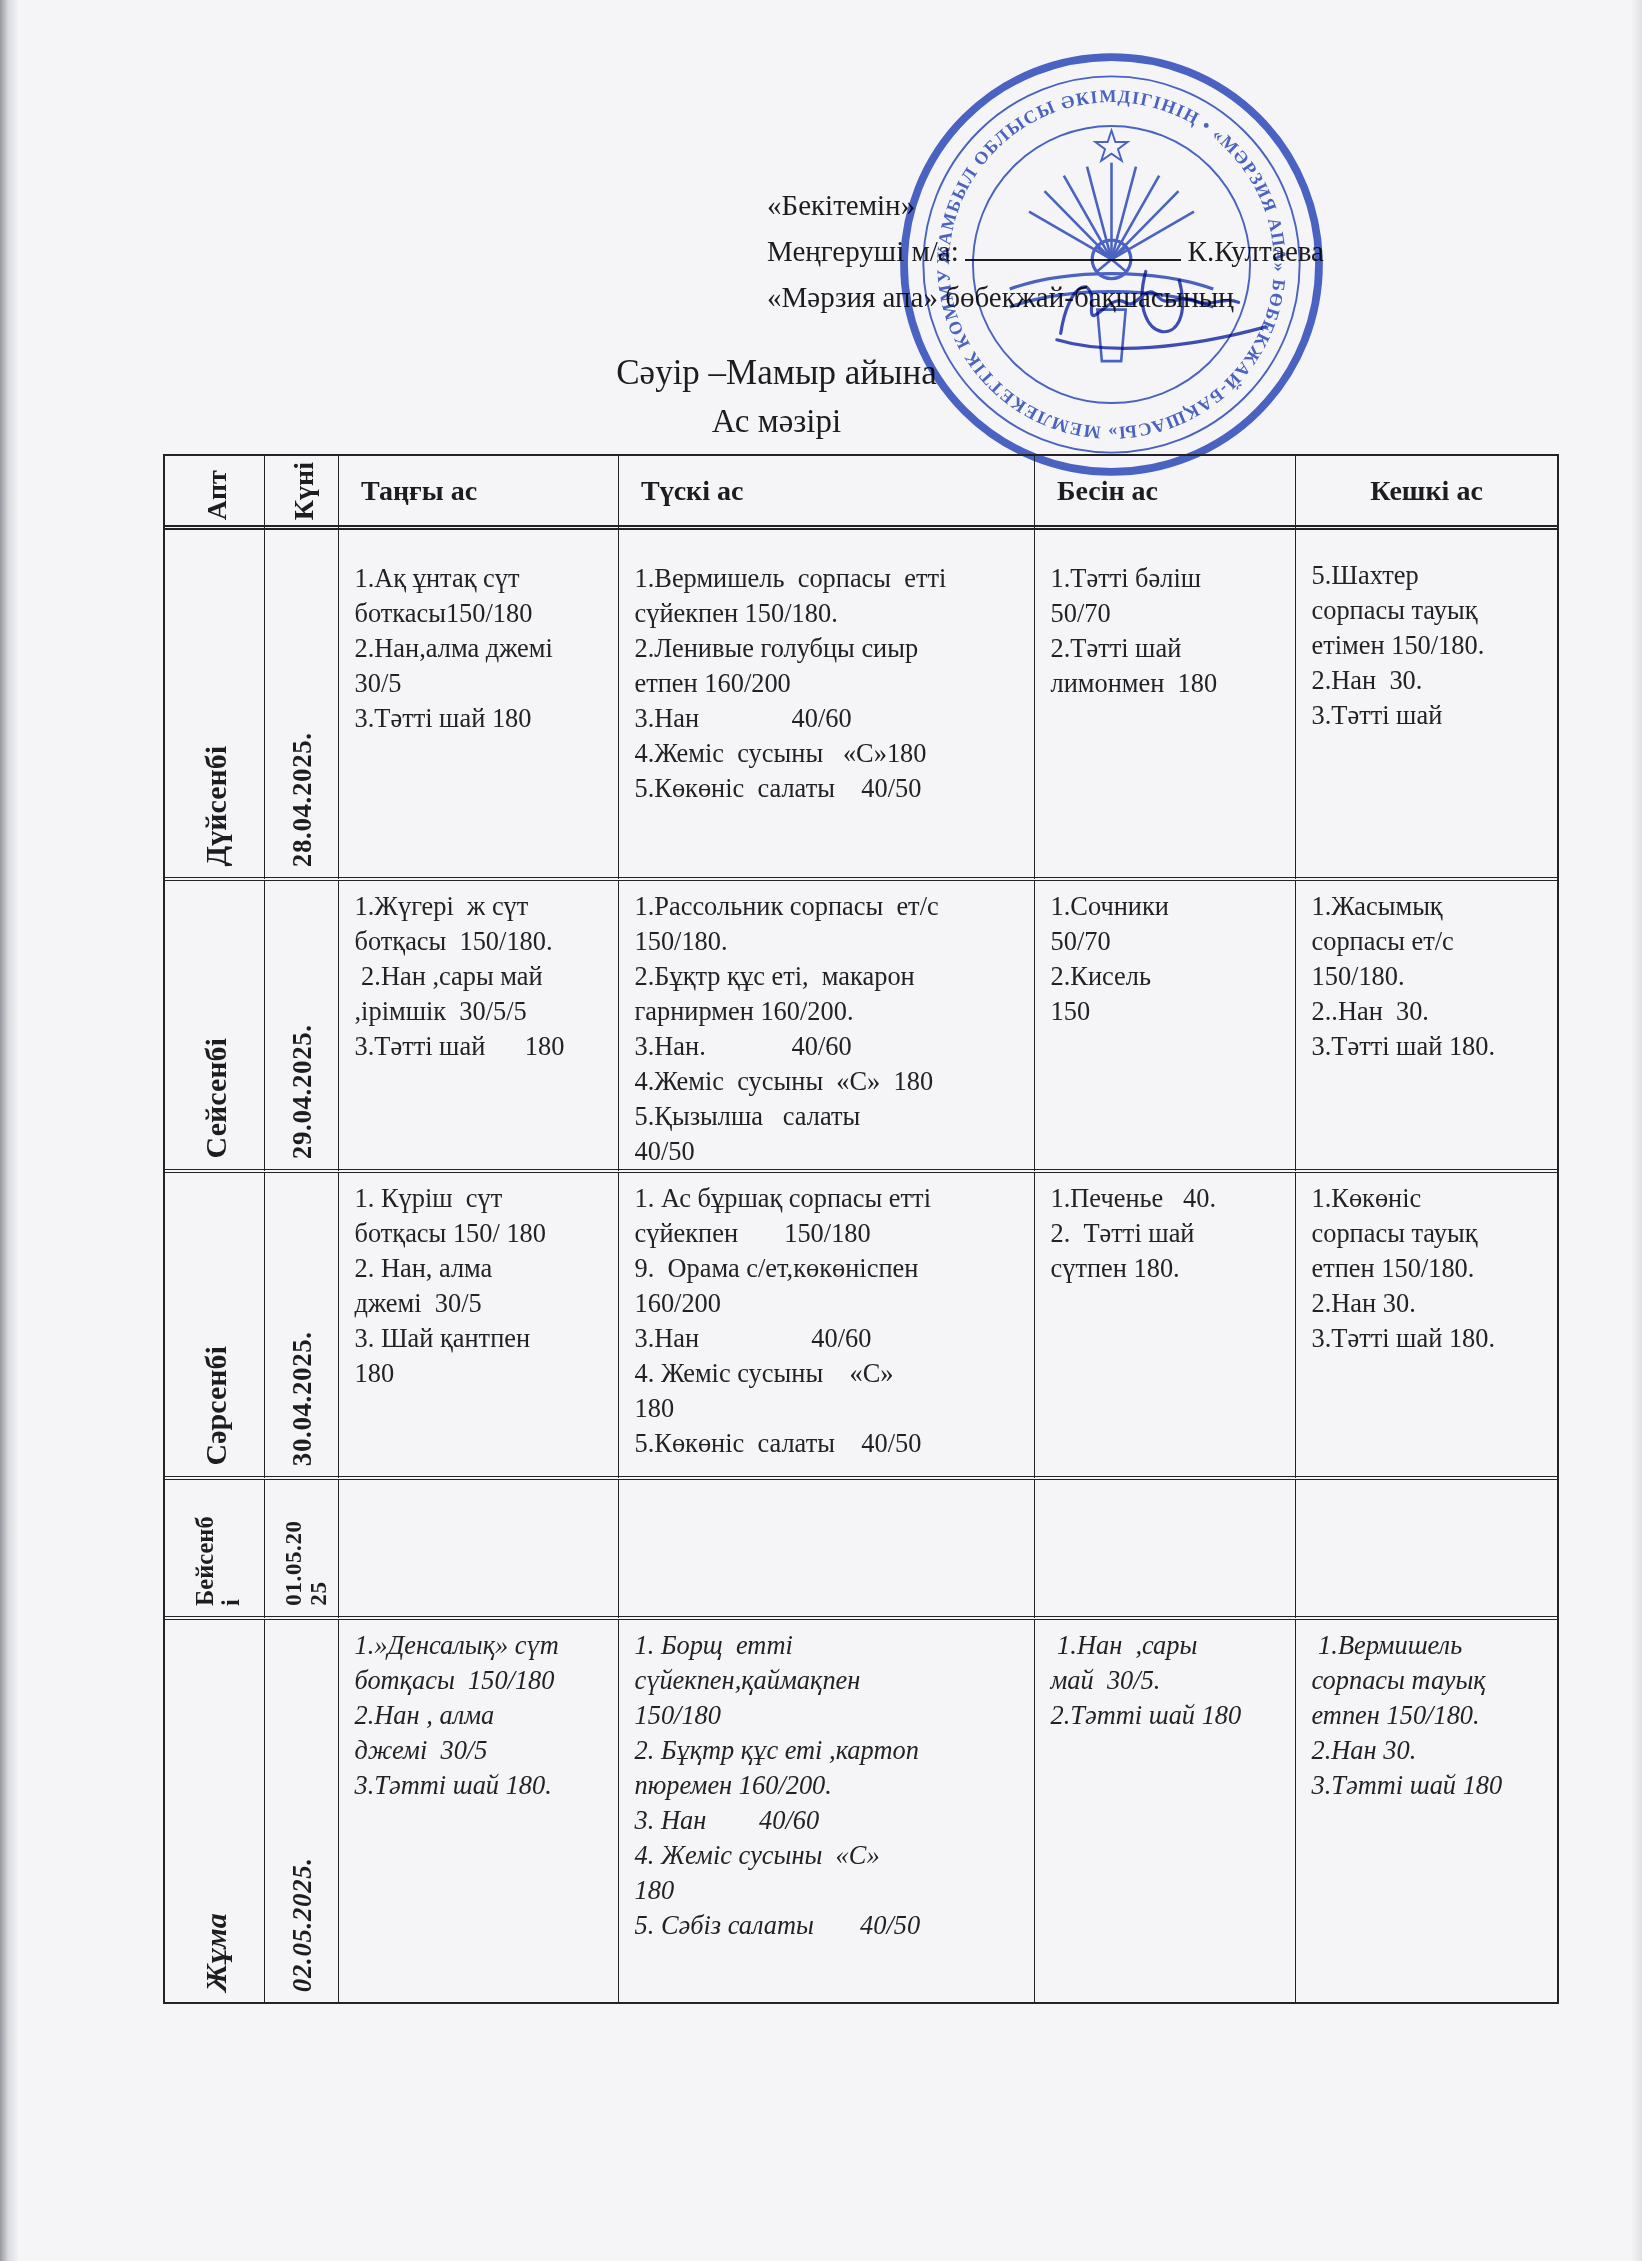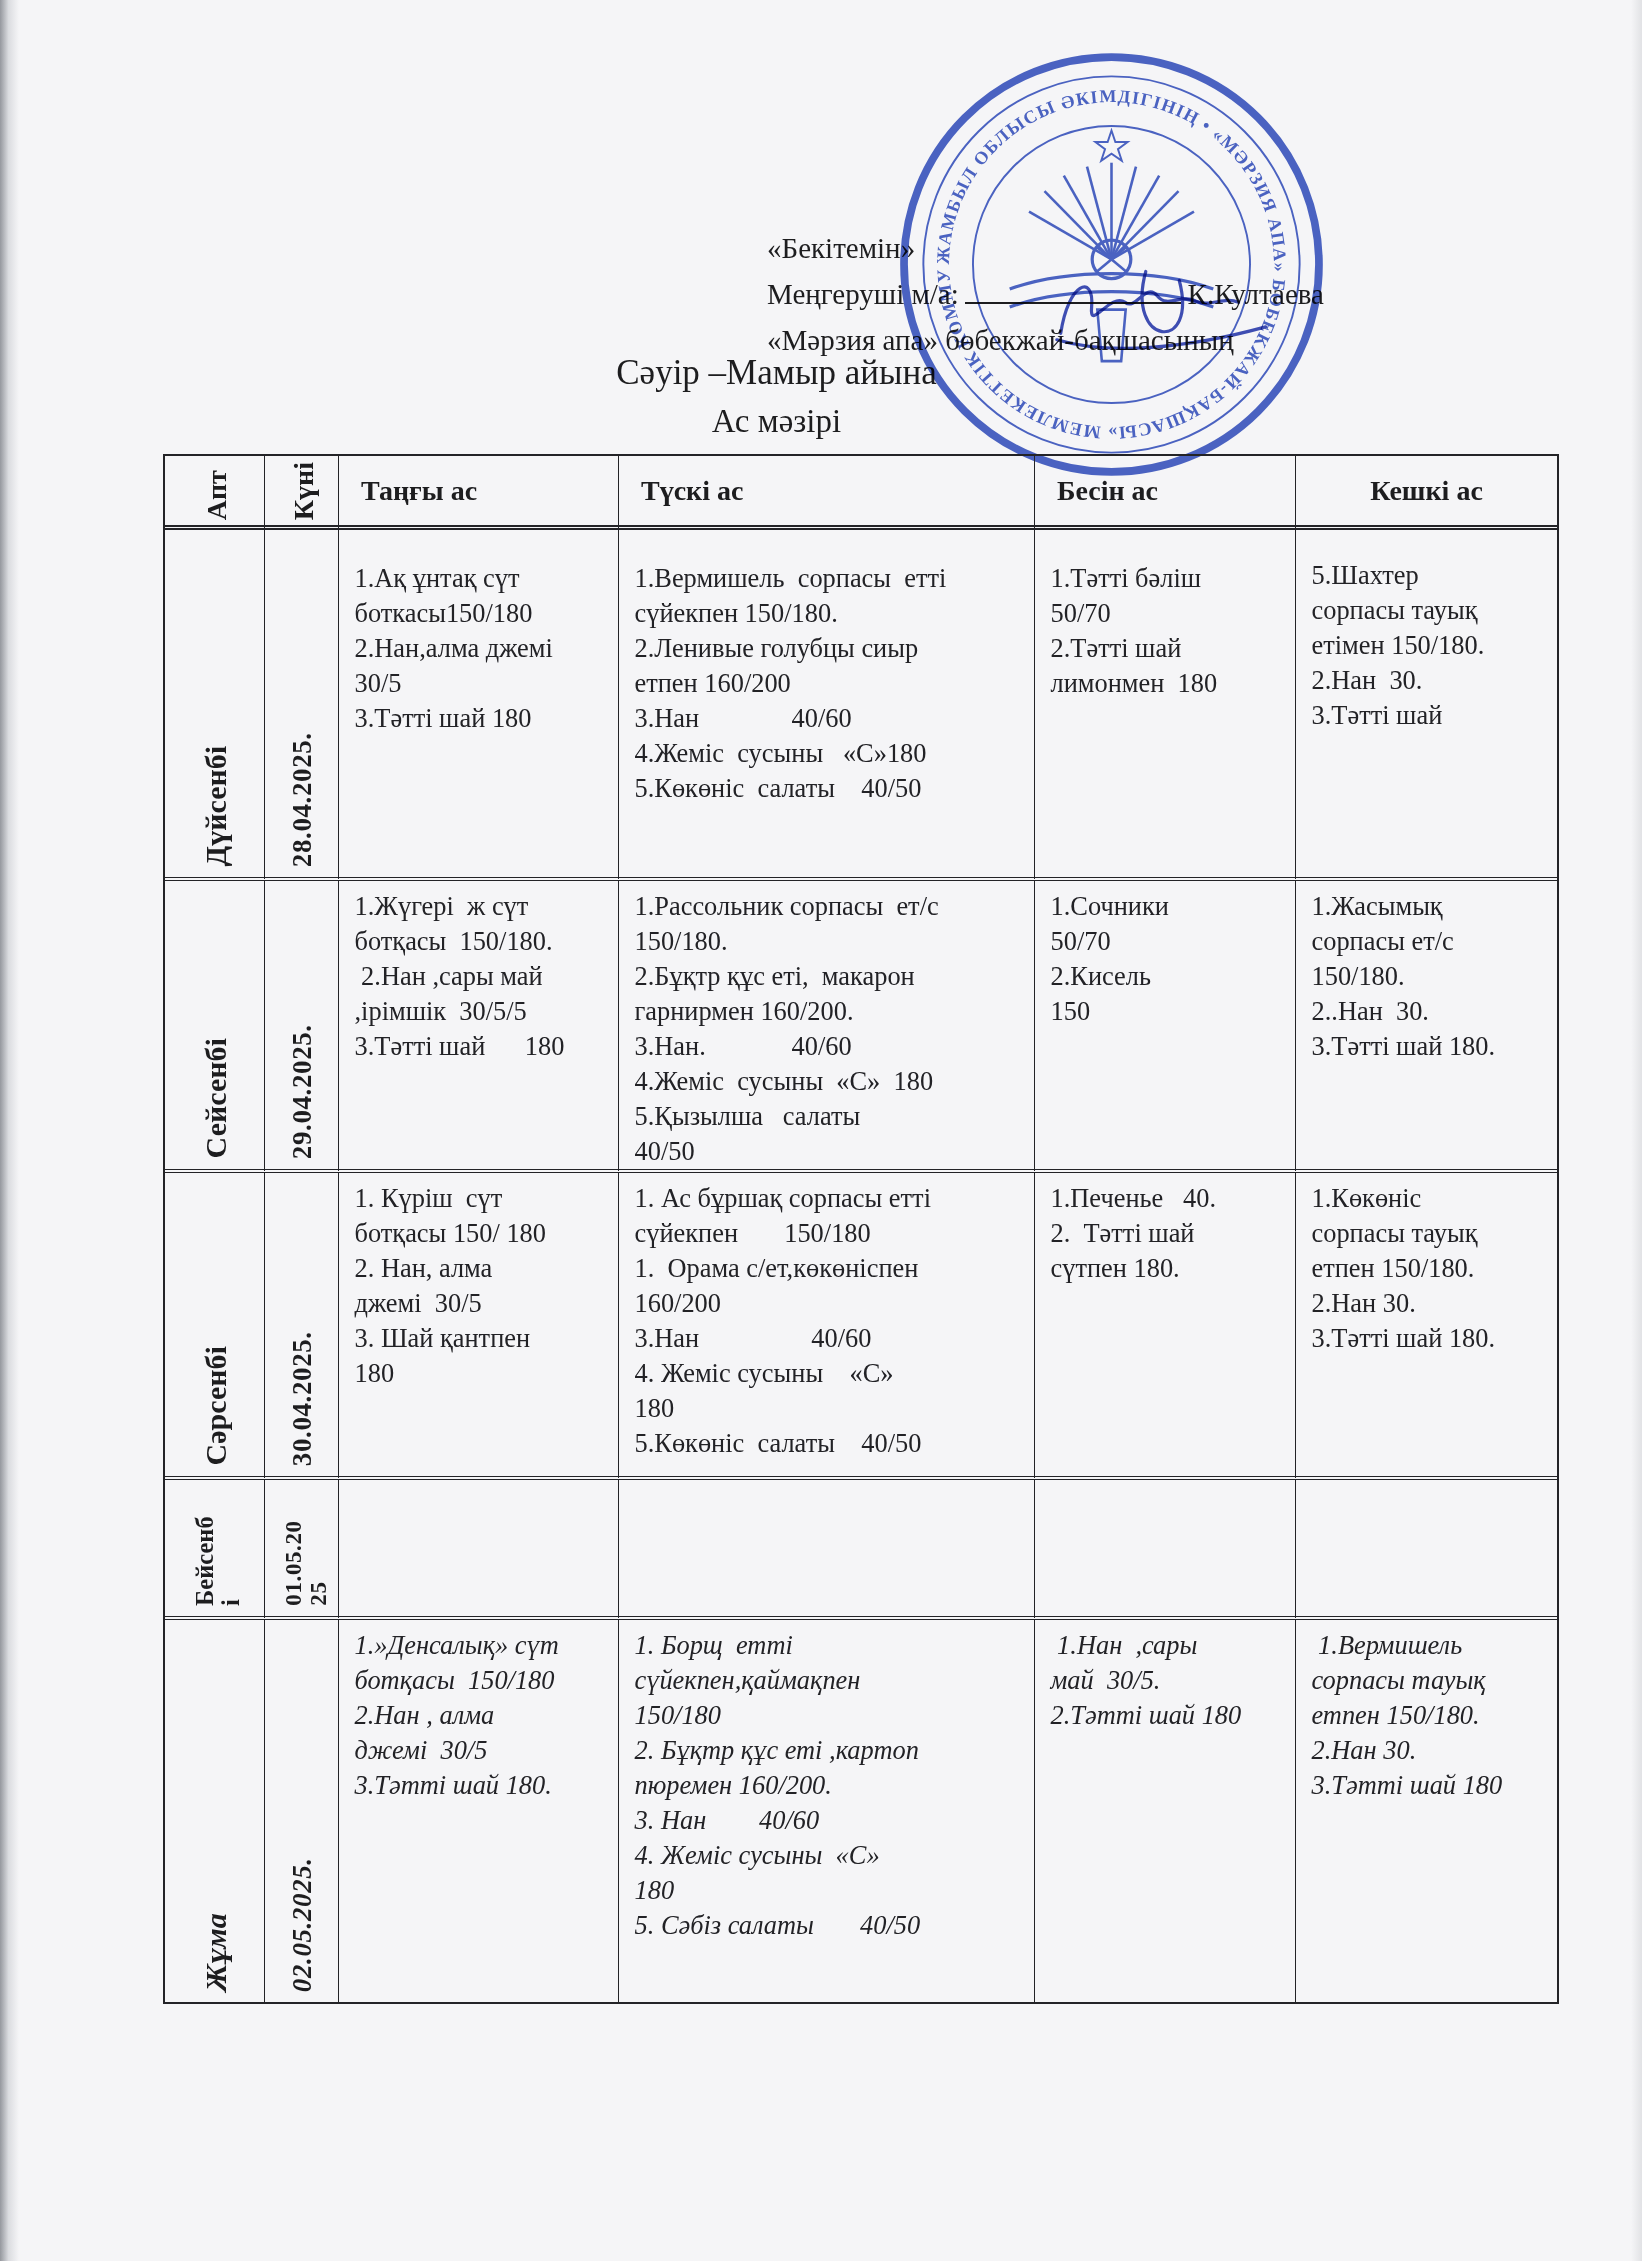"«Бекітемін»" .approval { margin-top: 43px -> none }
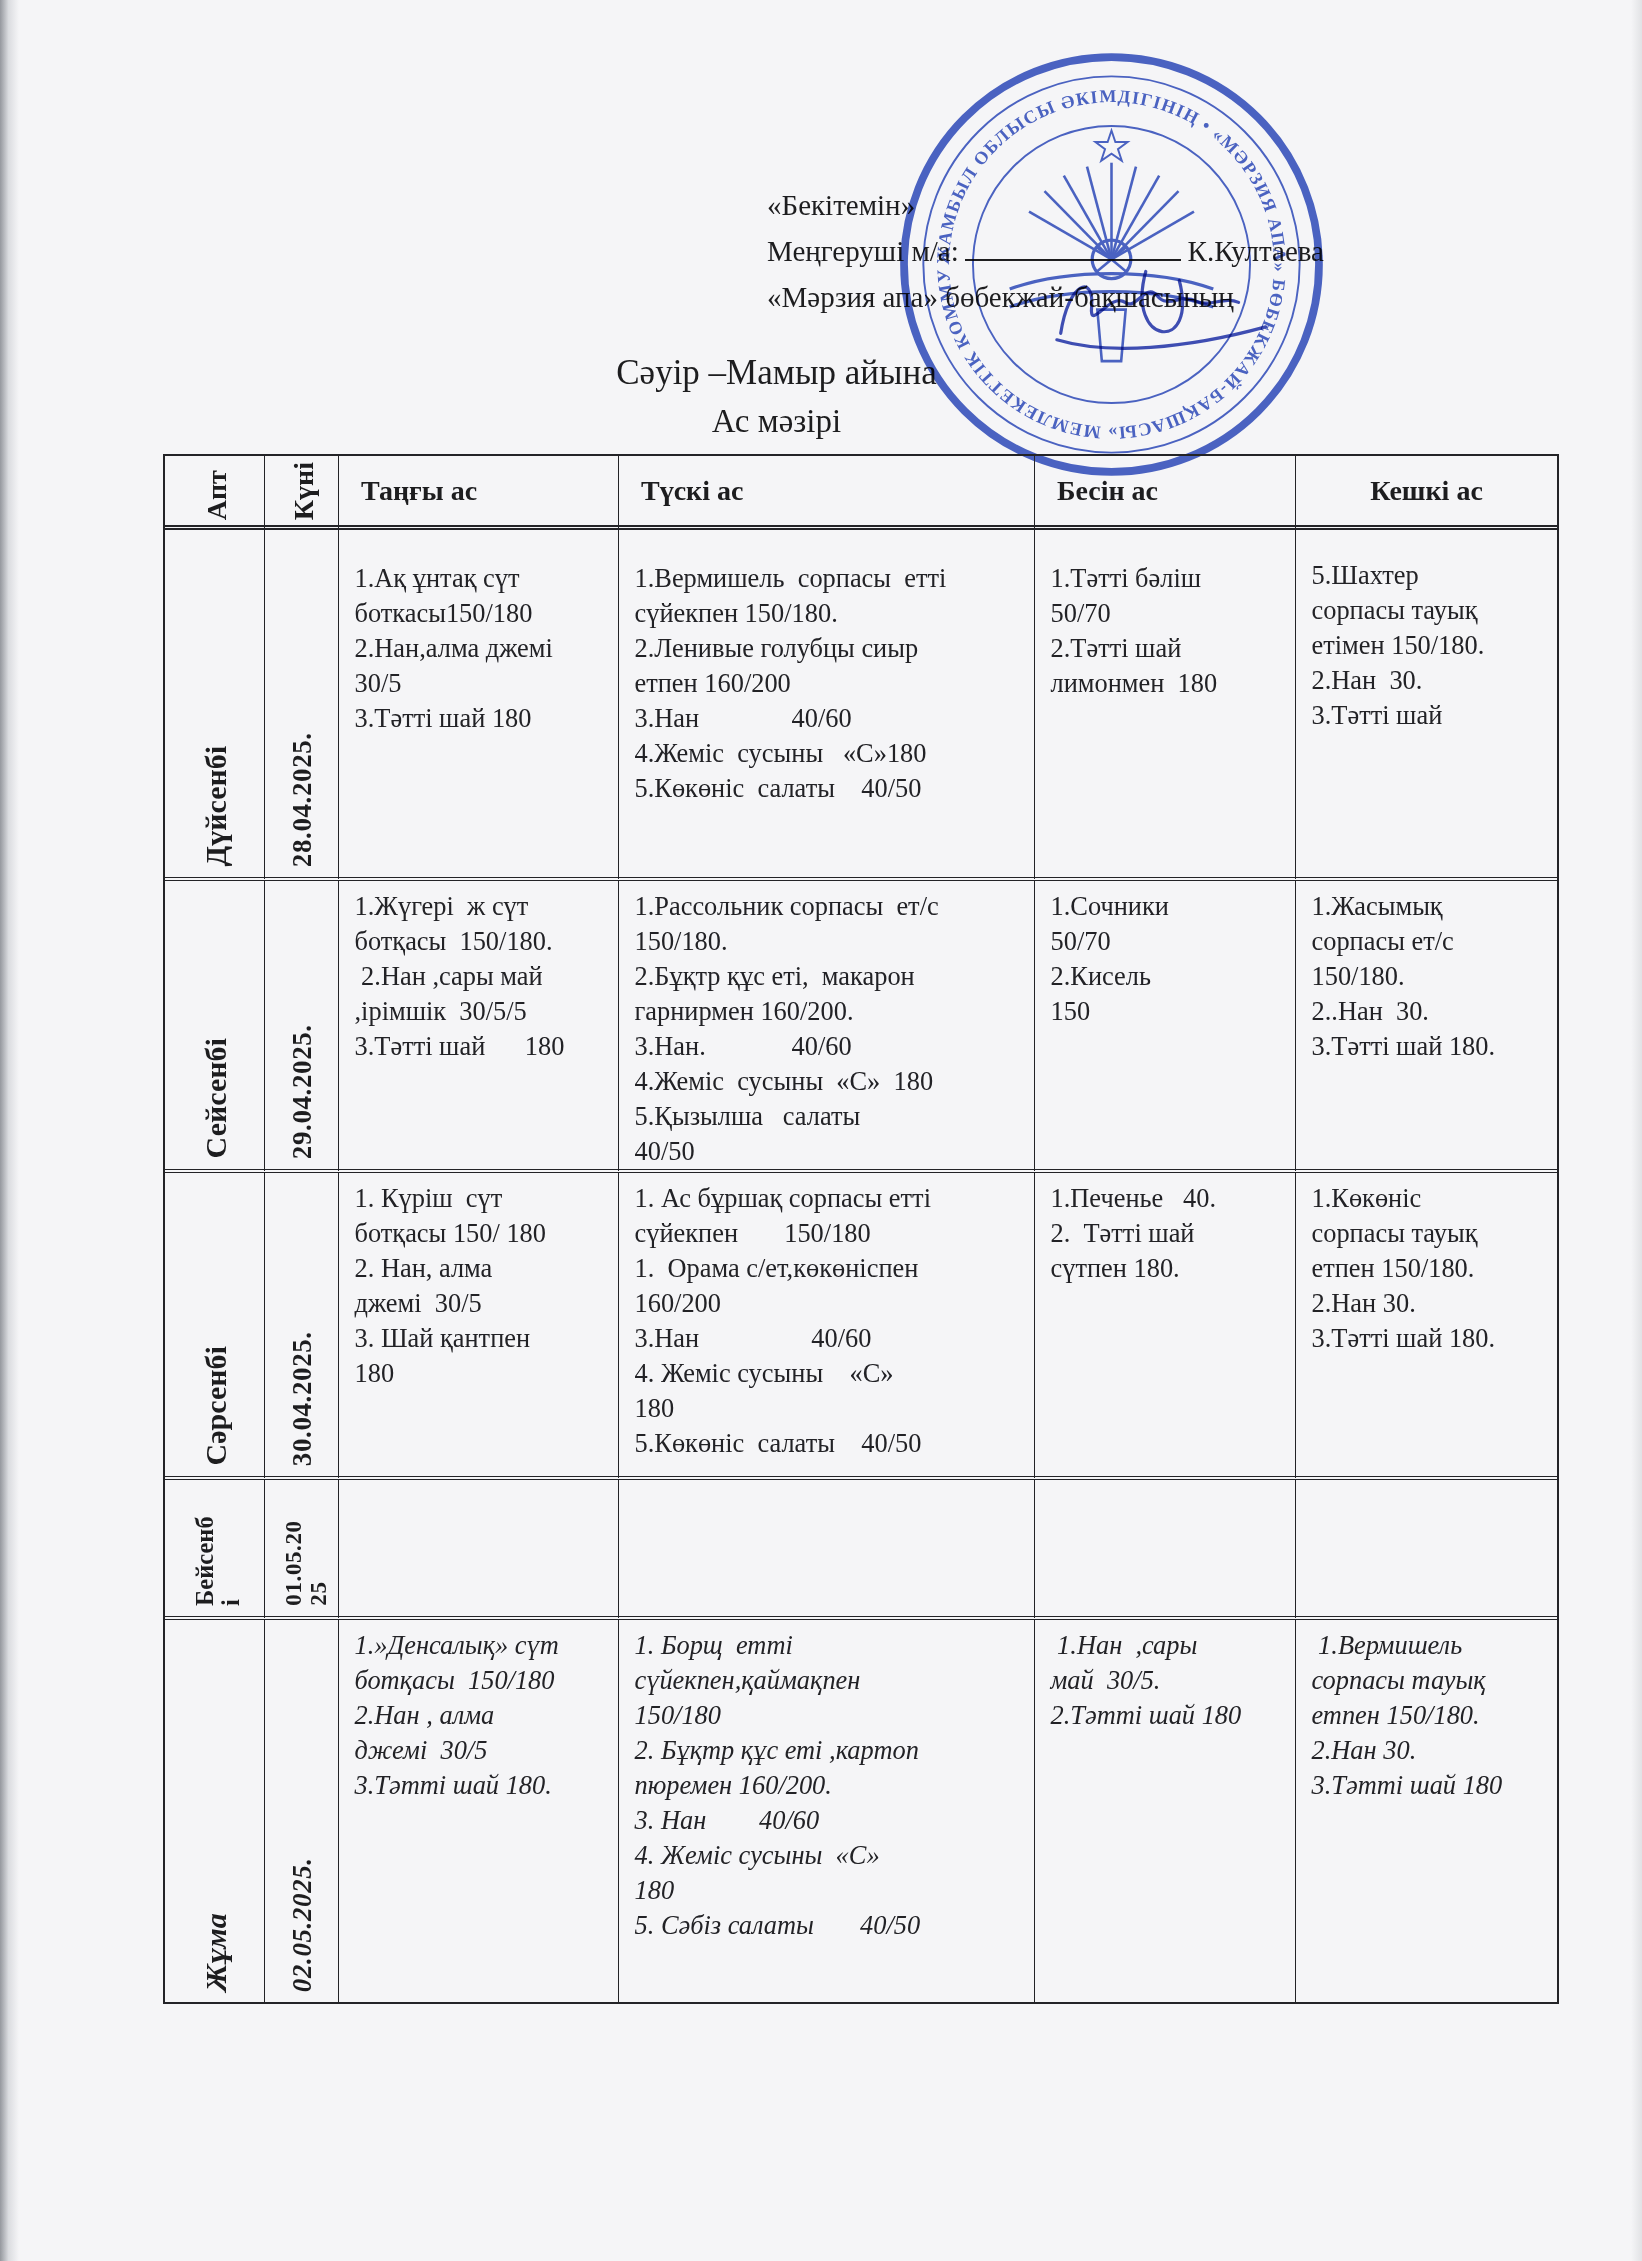"1. Орама с/ет,көкөніспен" div { text: 1 -> 9 }
